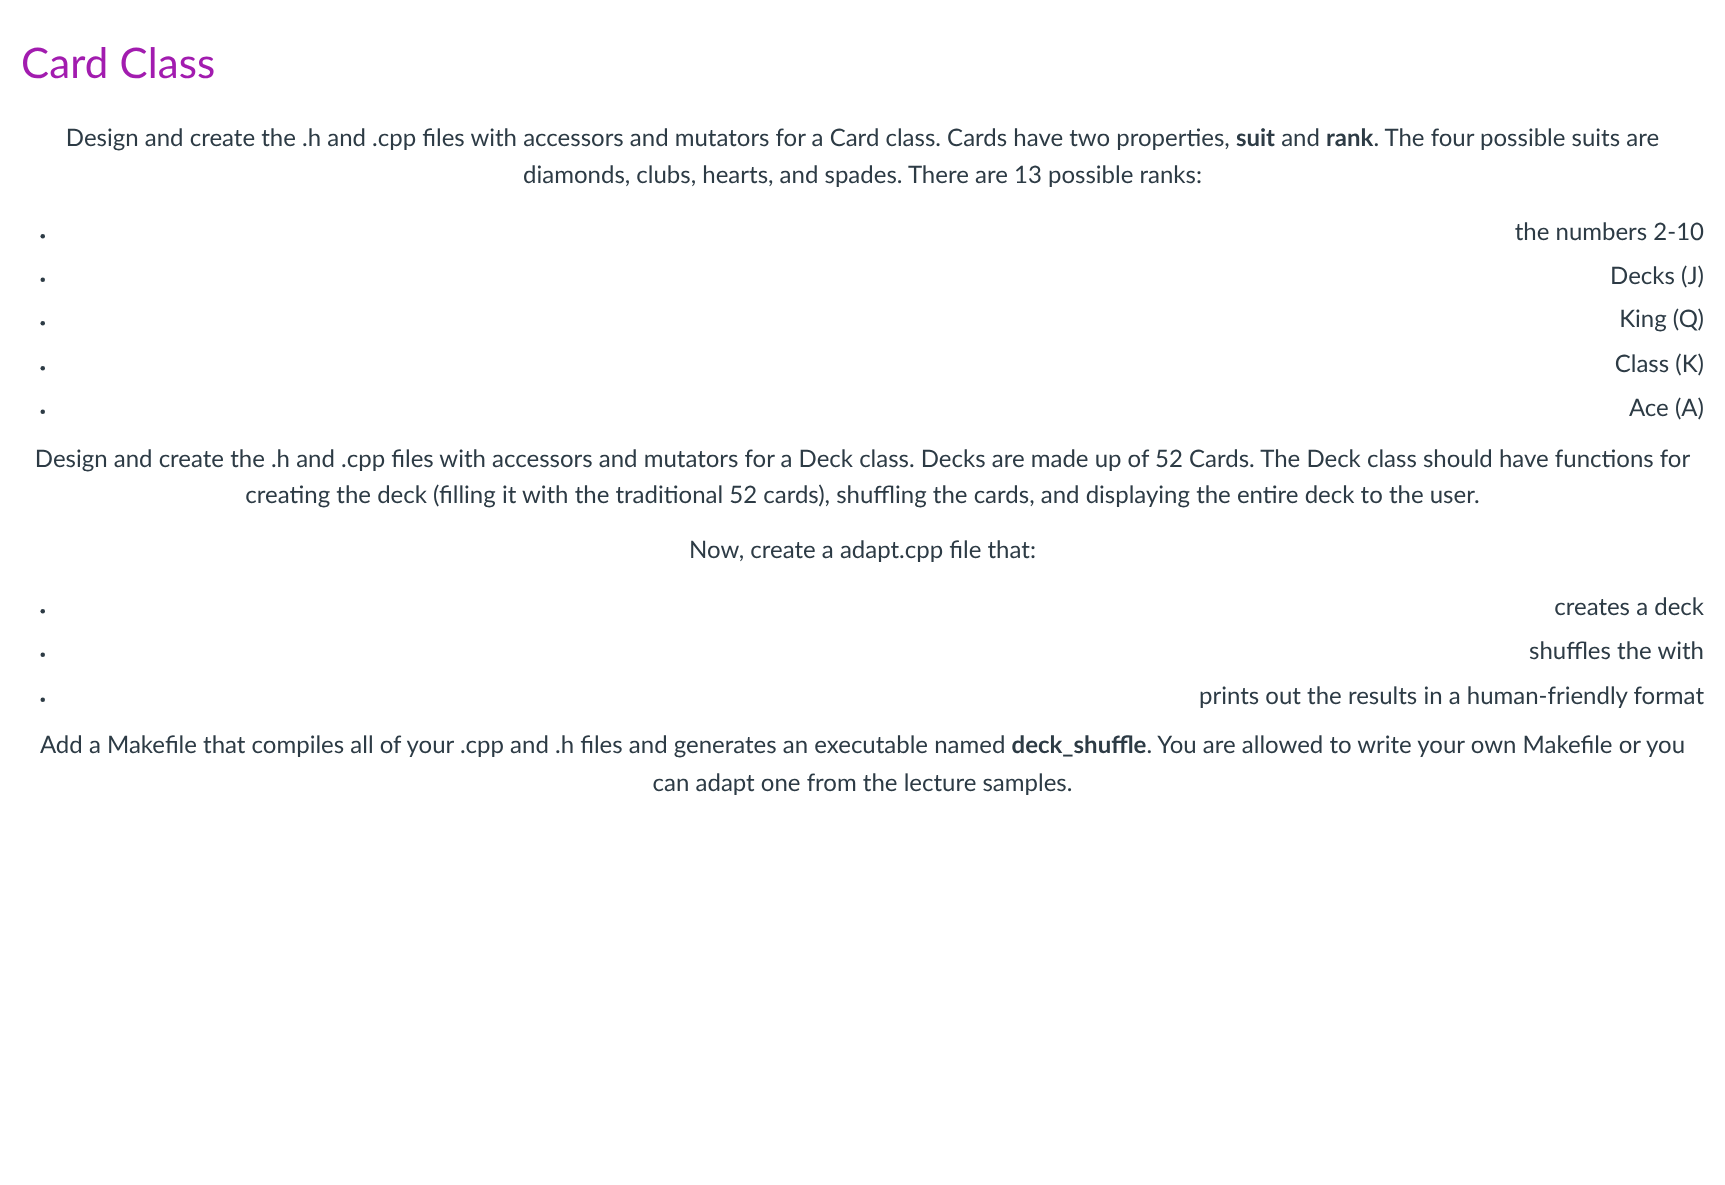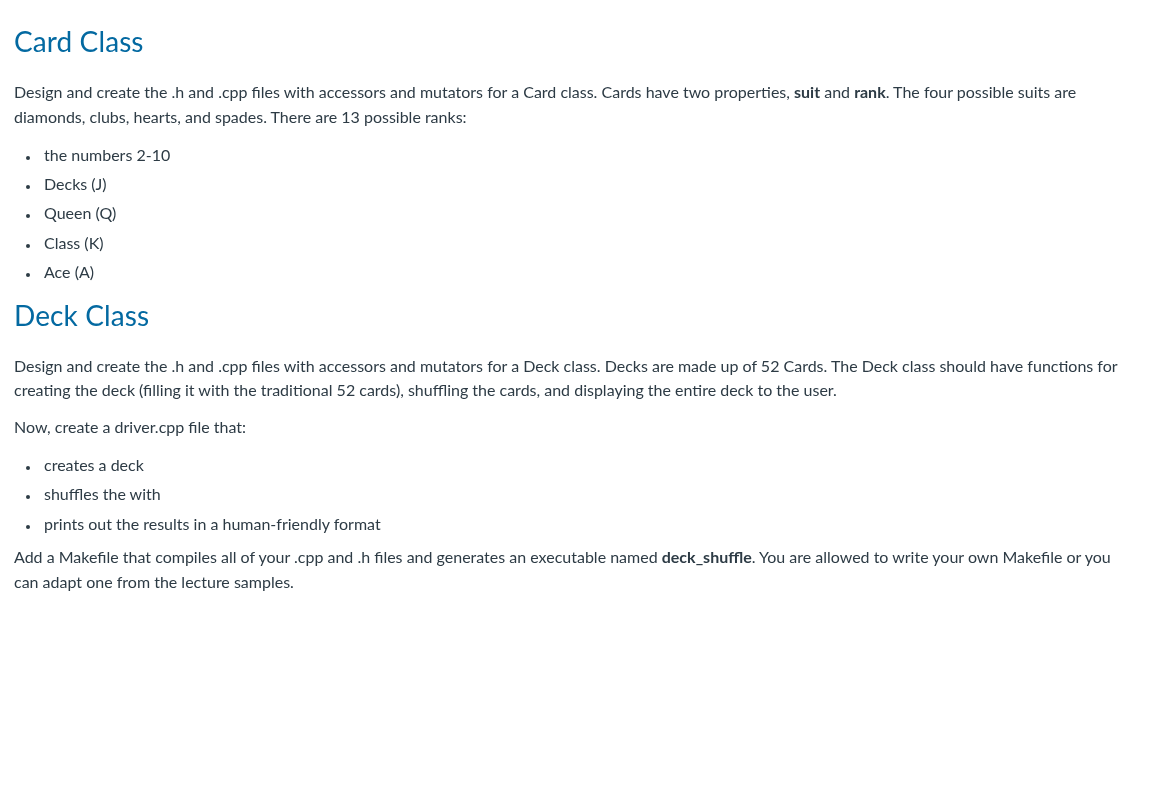"Card Class" h2 { color: #0369a1 -> #a21caf }
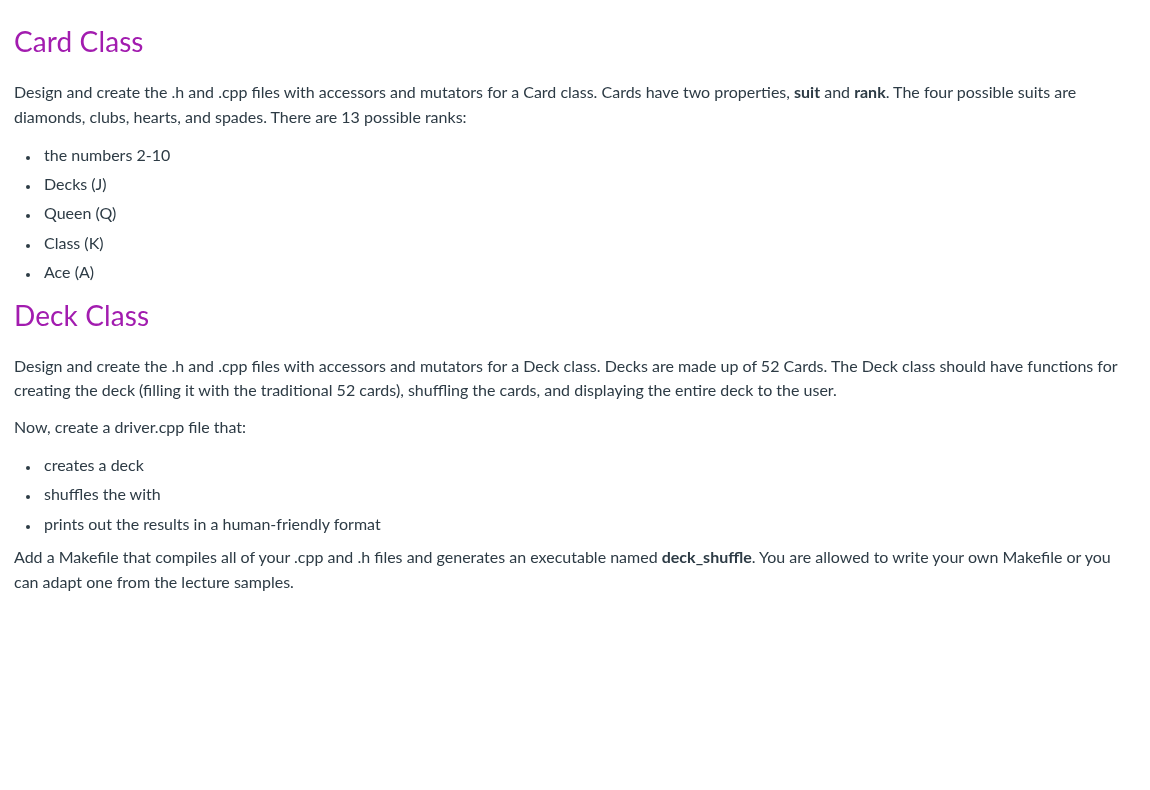"Design and create the .h" p { text-align: none -> center }
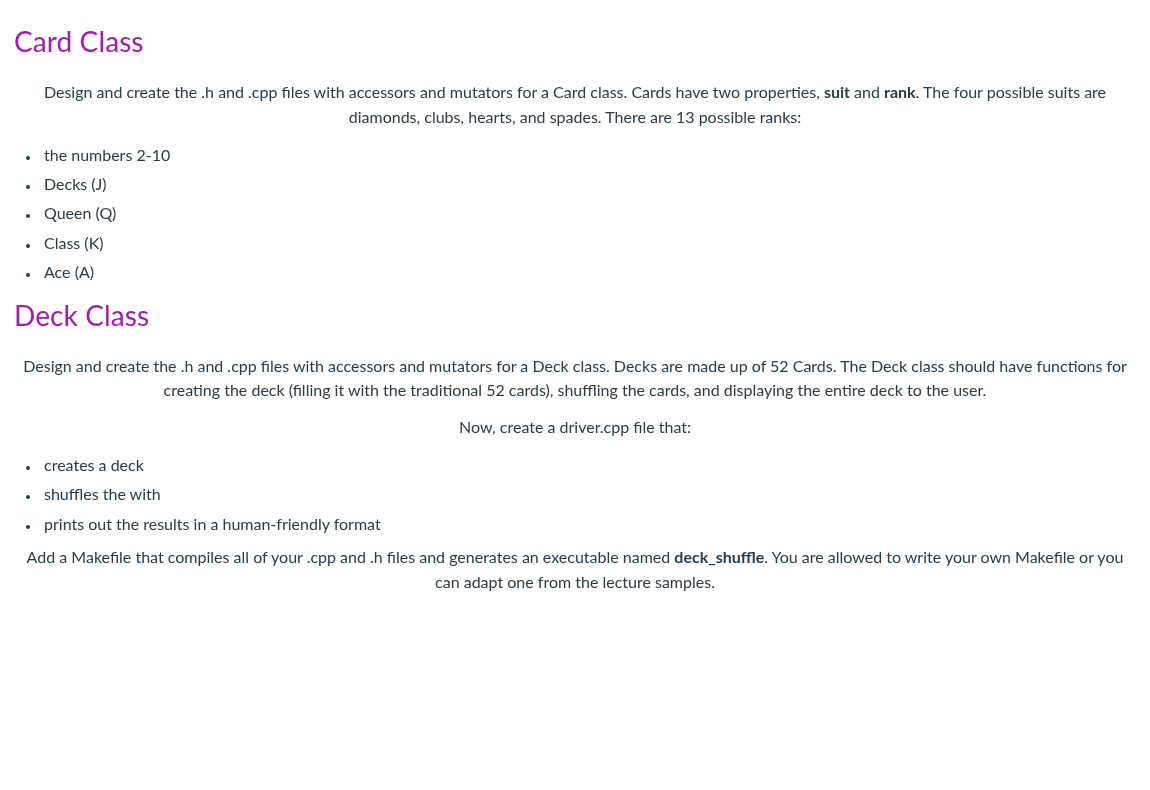"the numbers 2-10" li { text-align: none -> right }
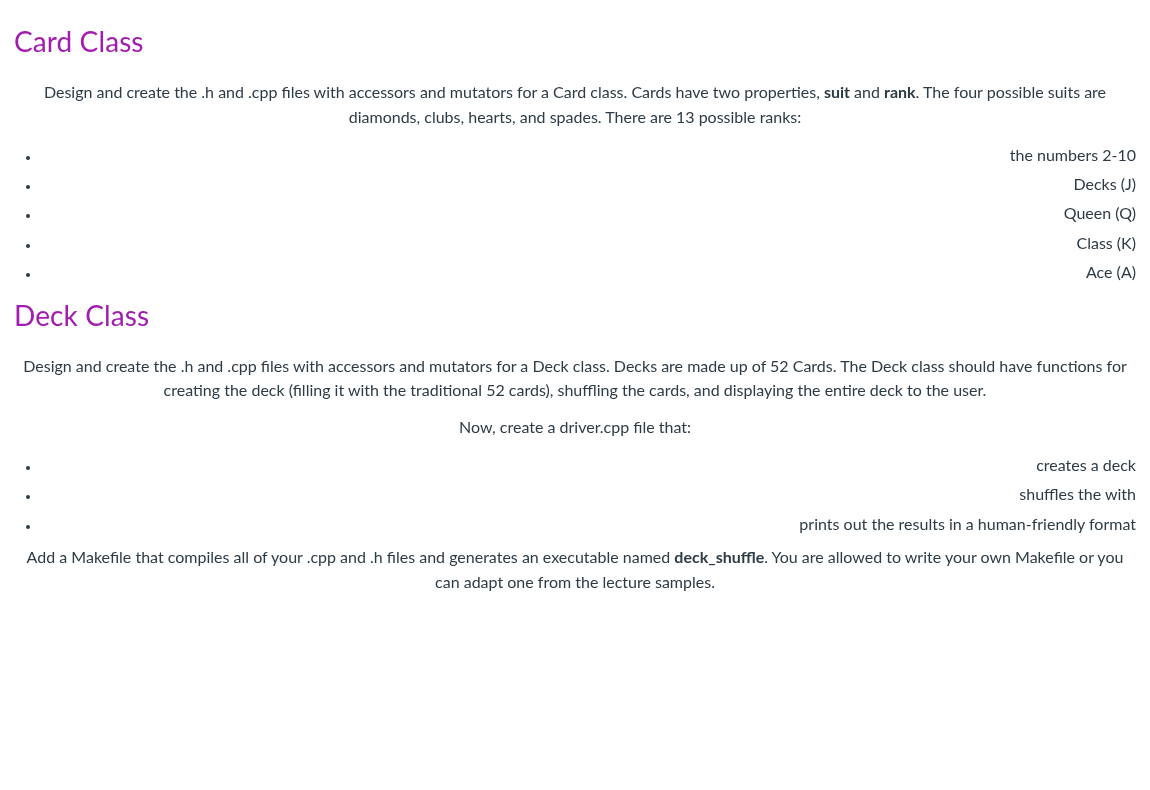"Queen (Q)" li { text: Queen -> King }
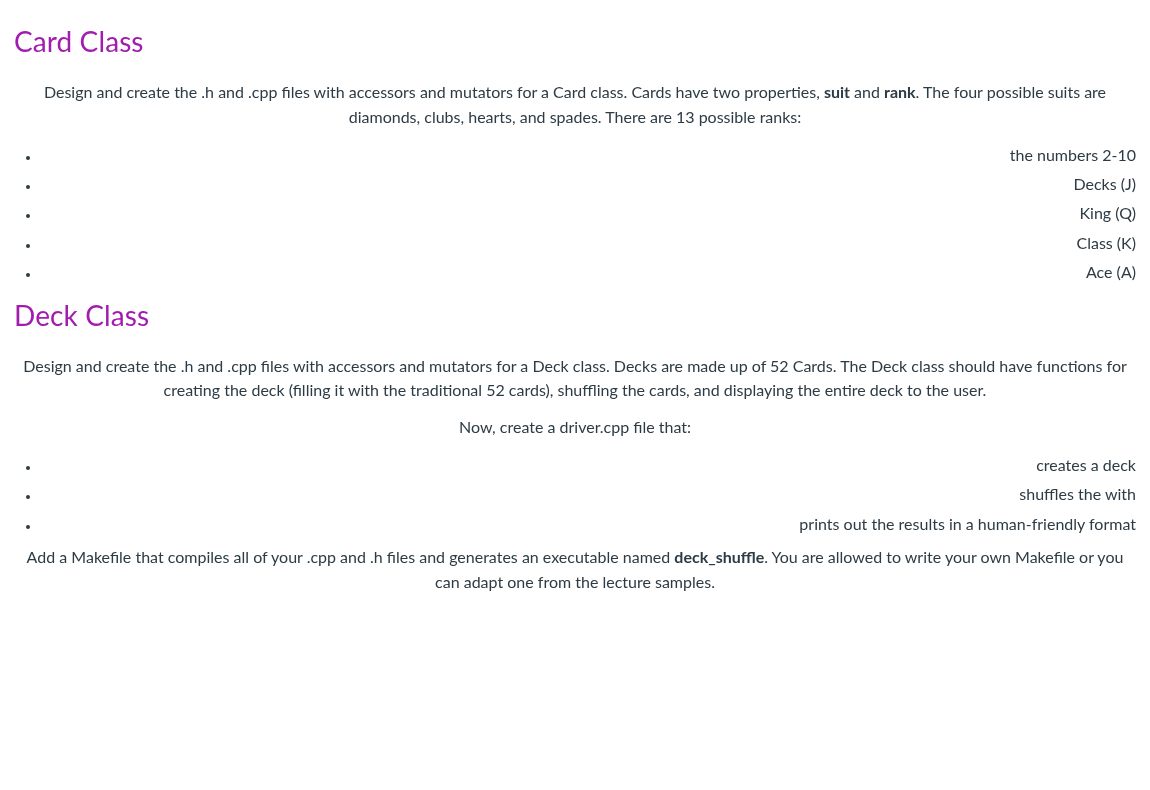"Deck Class" h2 { html: <h2>Deck Class</h2> -> none }
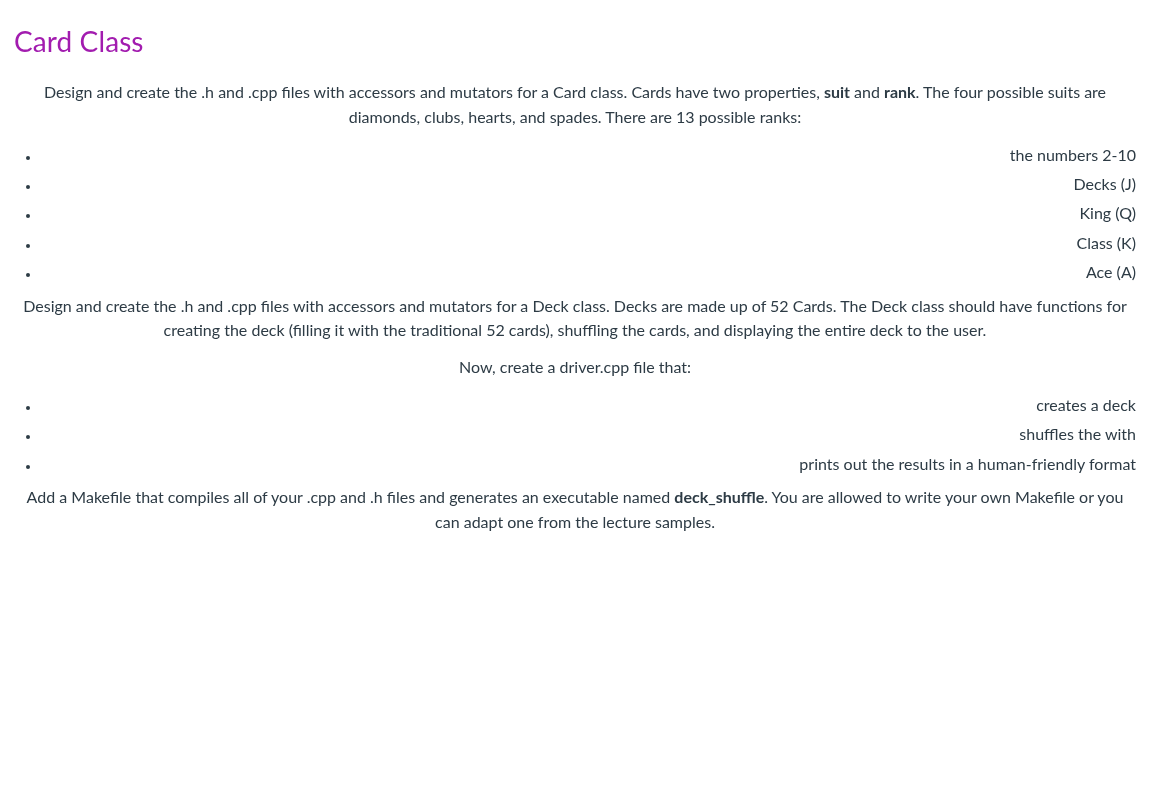"Now, create a driver.cpp file" p { text: driver.cpp -> adapt.cpp }
